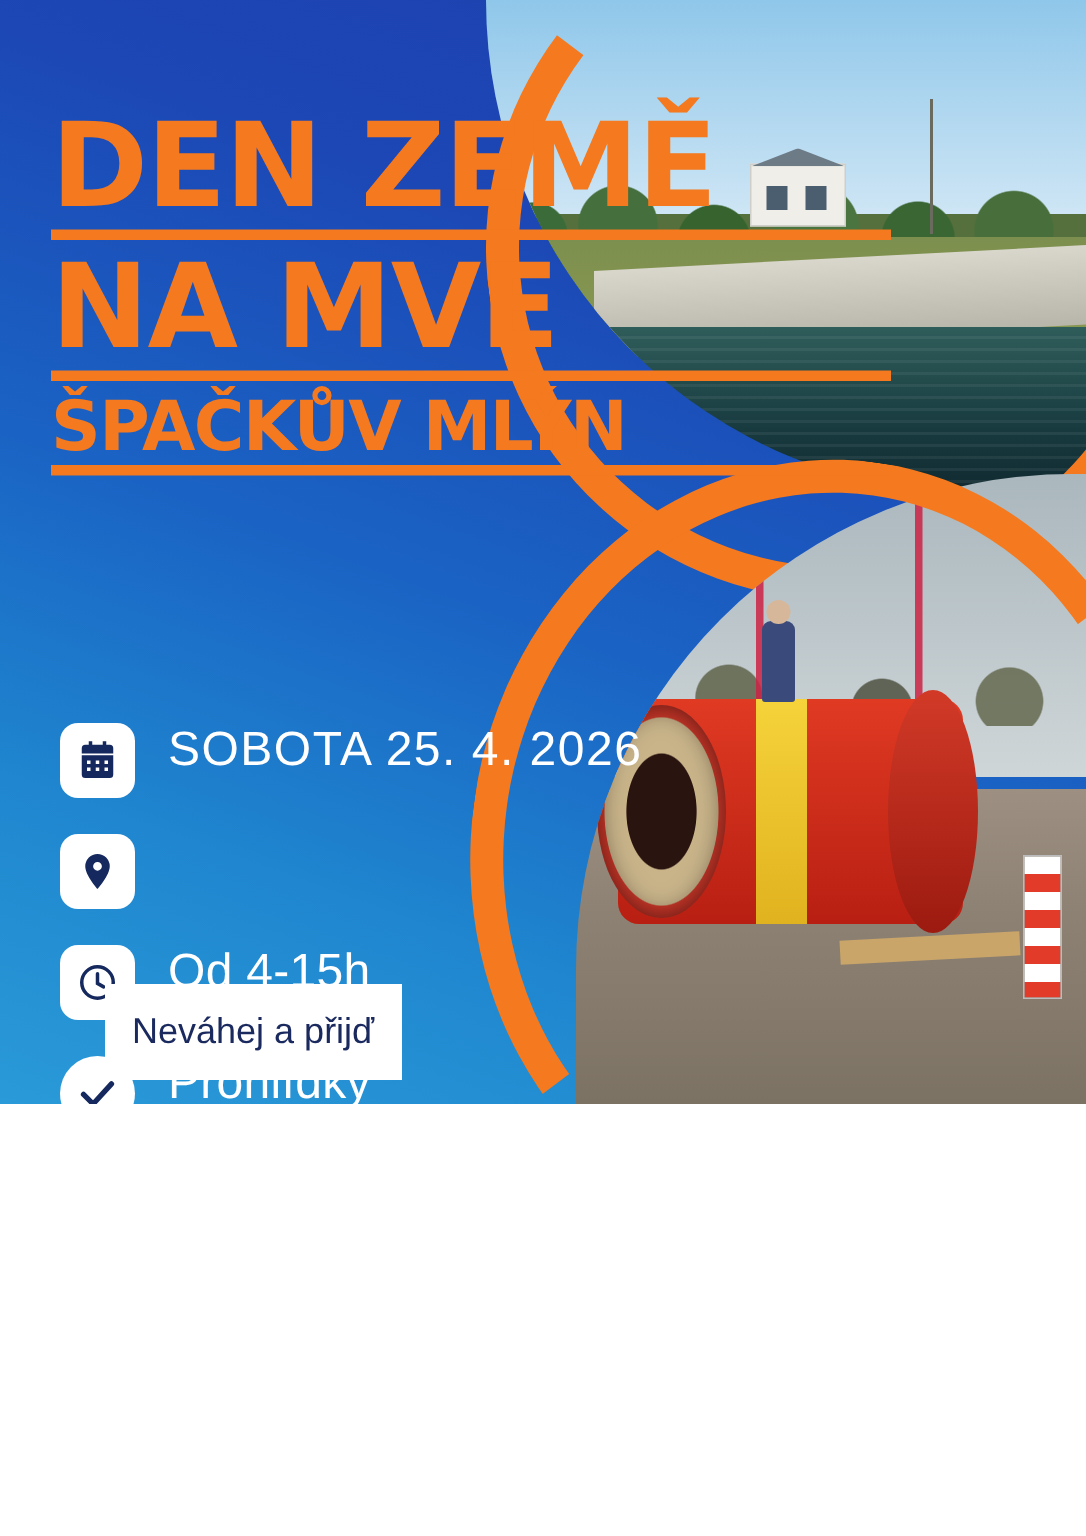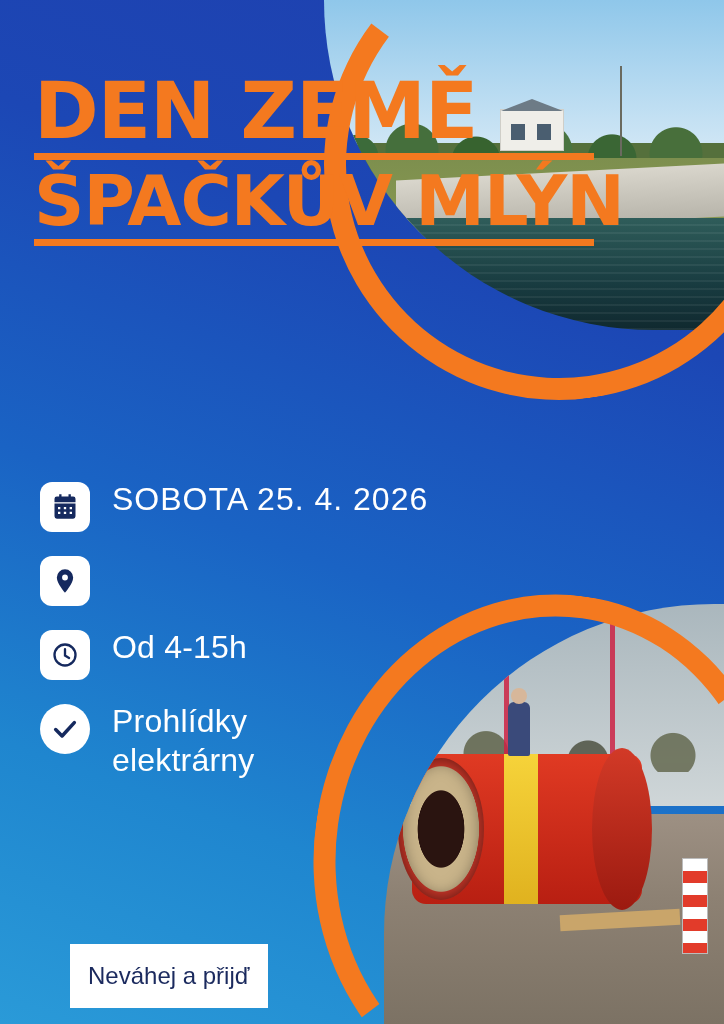"DEN ZEMĚ" #poster { height: 1024px -> 736px }
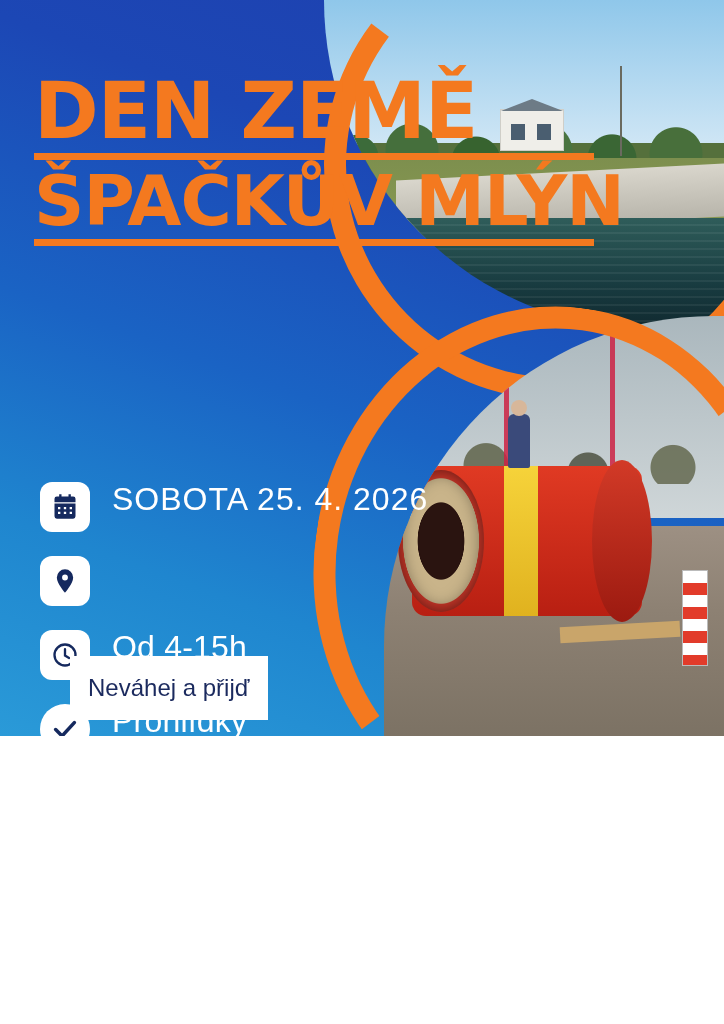"NA MVE" div.hl-line { html: none -> <div>NA MVE</div> }
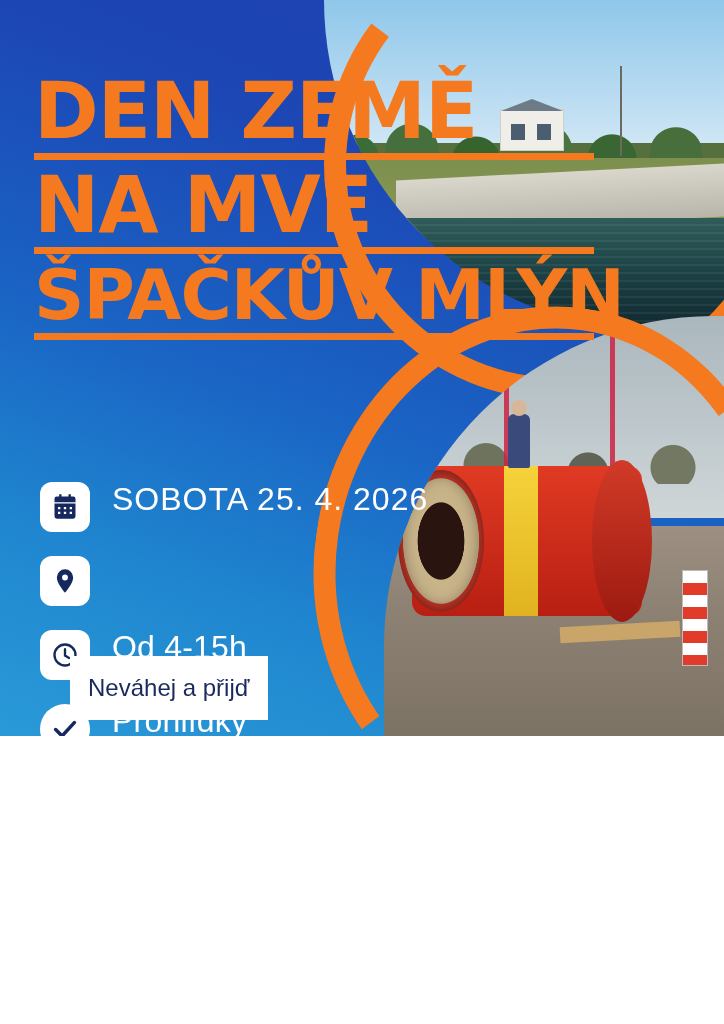"ŠPAČKŮV MLÝN" .hl-line.l3 { font-size: 70px -> 46px }
